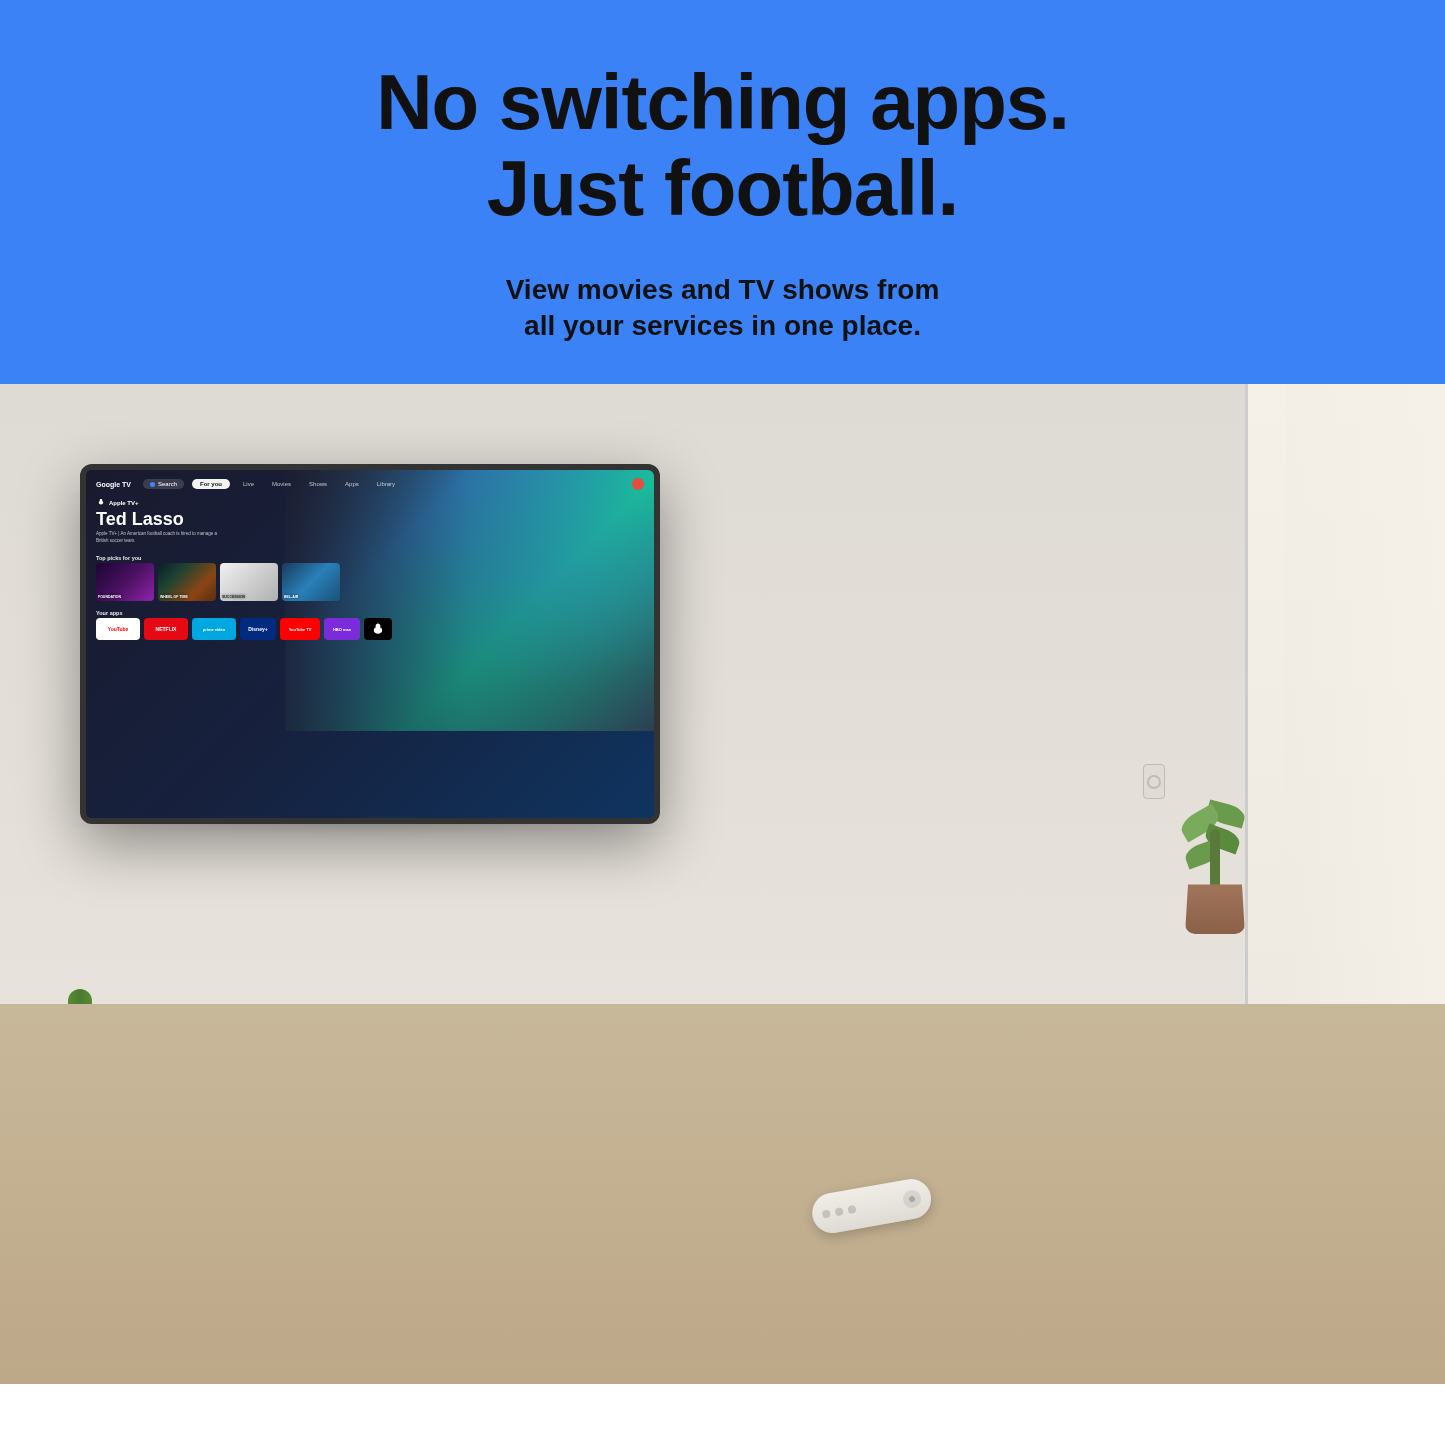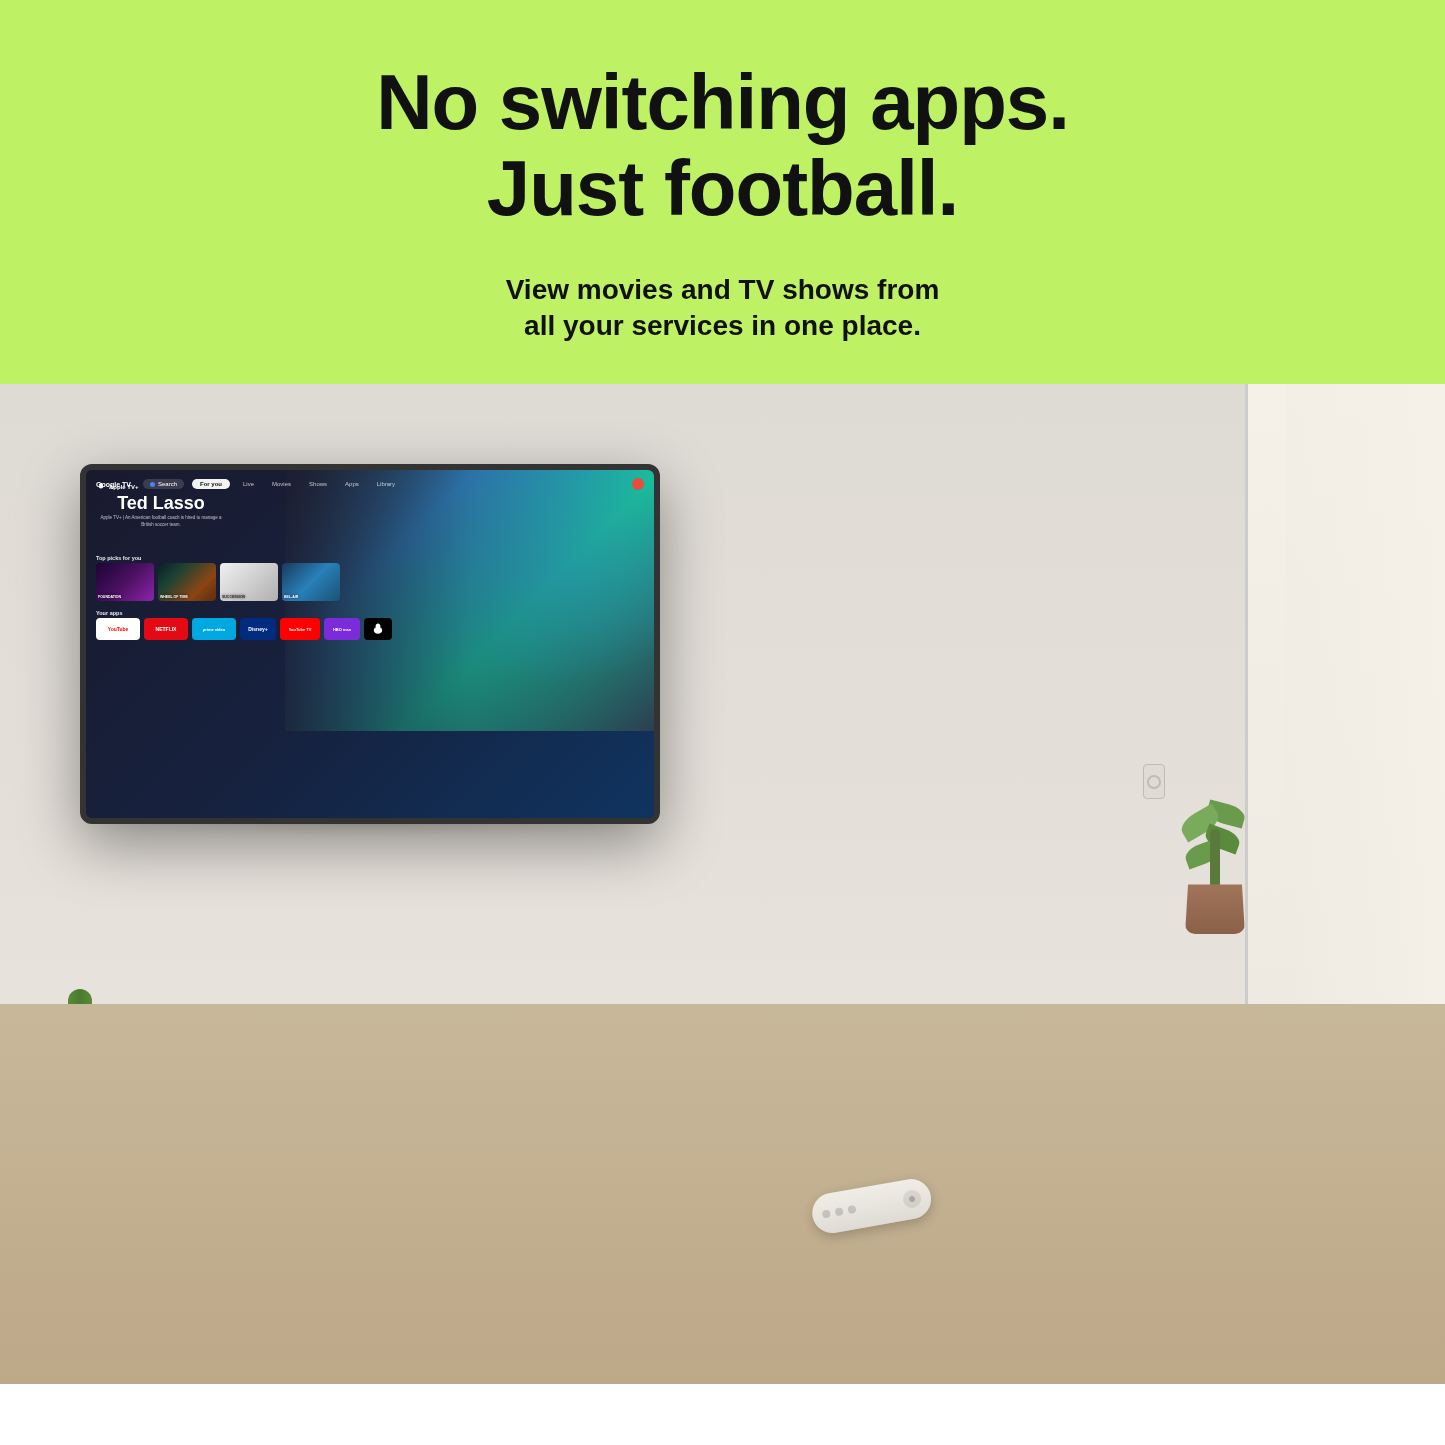"No switching apps." .top-section { background: #bef264 -> #3b82f6 }
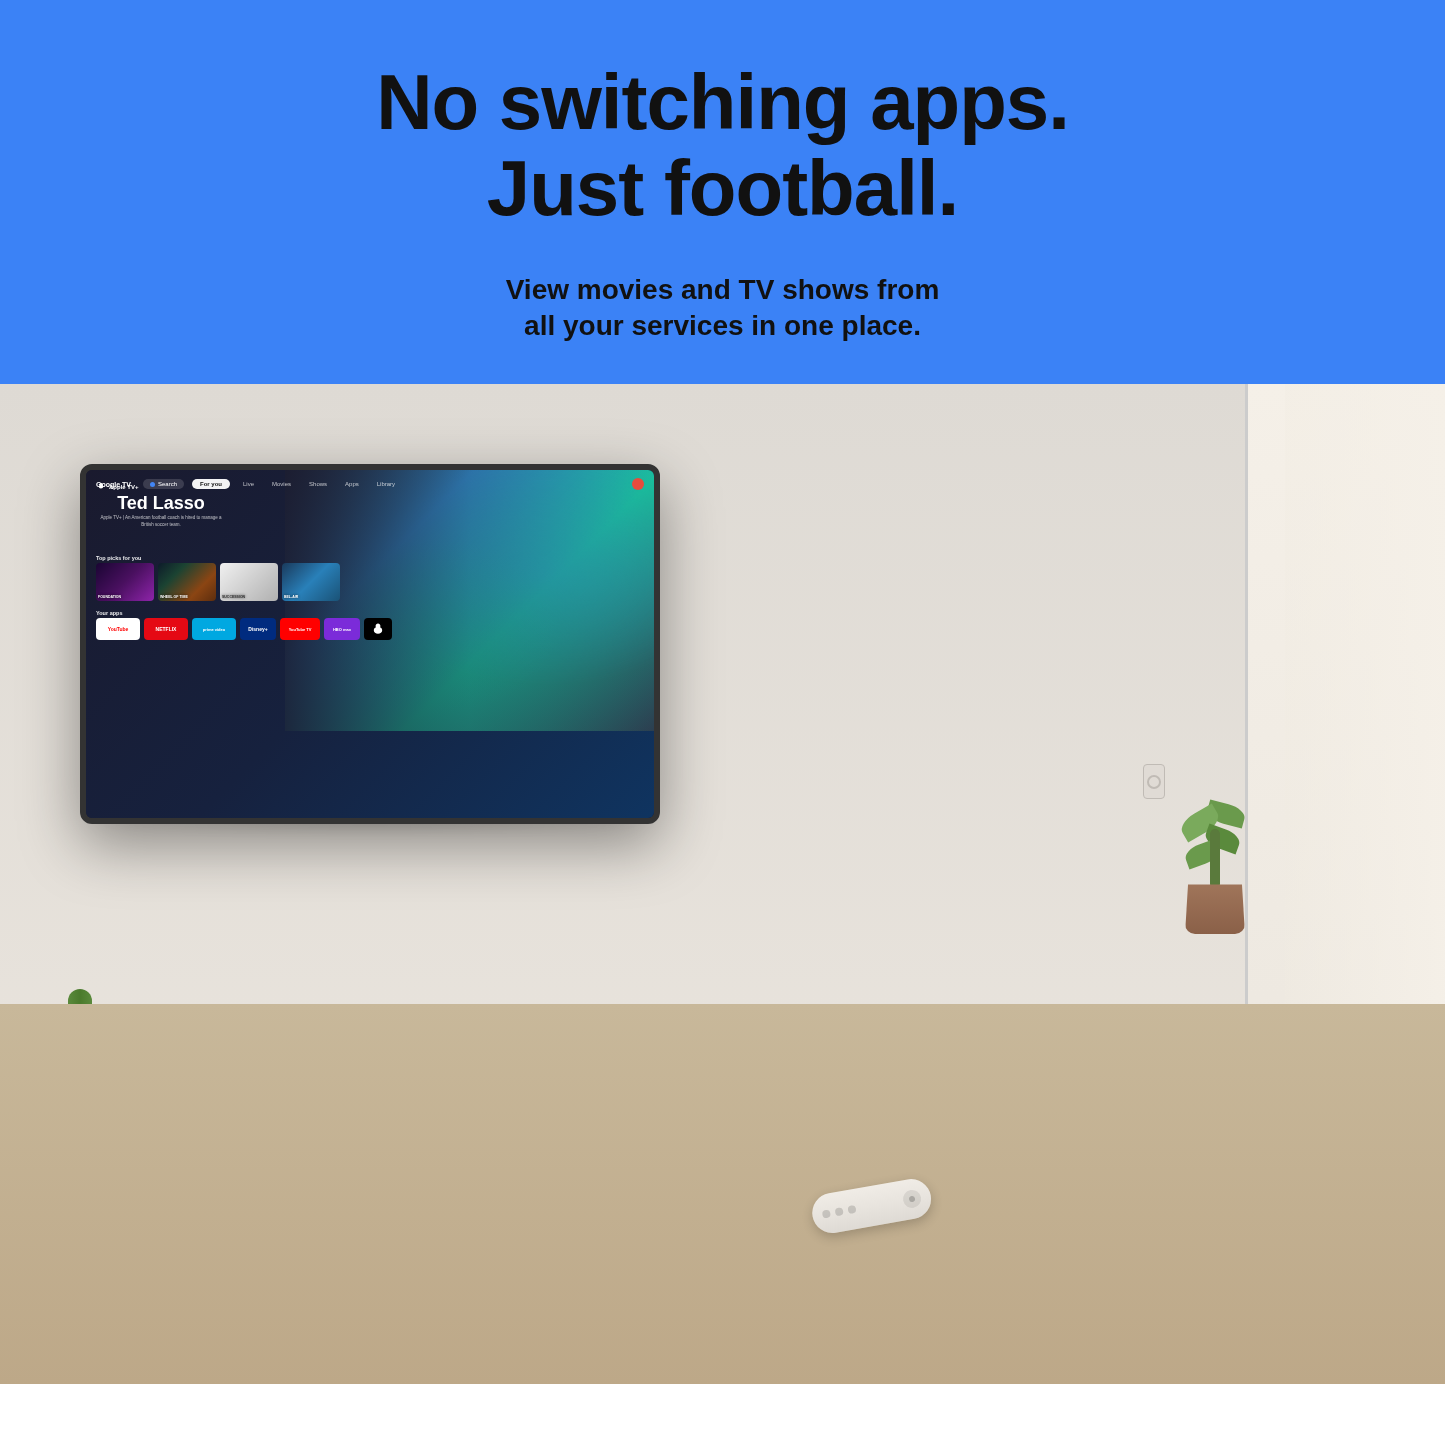"Ted Lasso" .gtv-hero-content { text-align: center -> none; top: 12px -> 28px }
